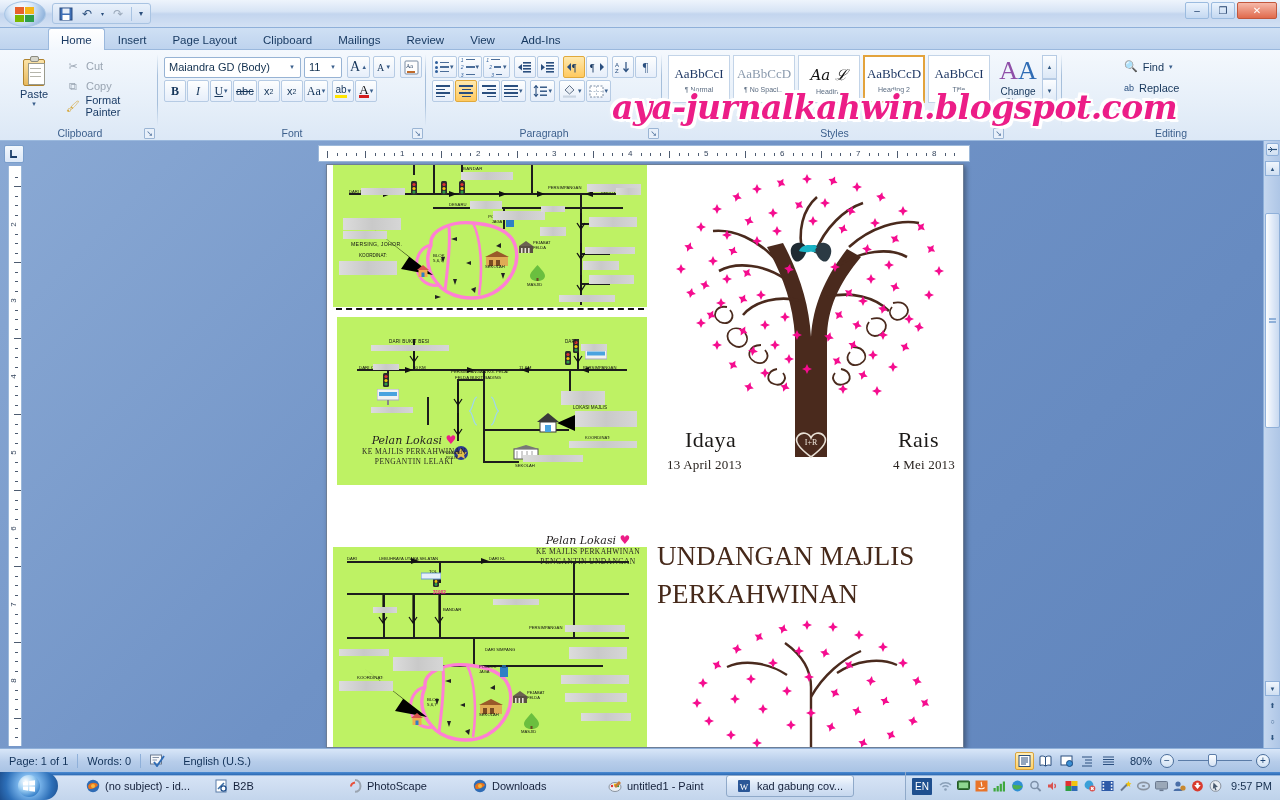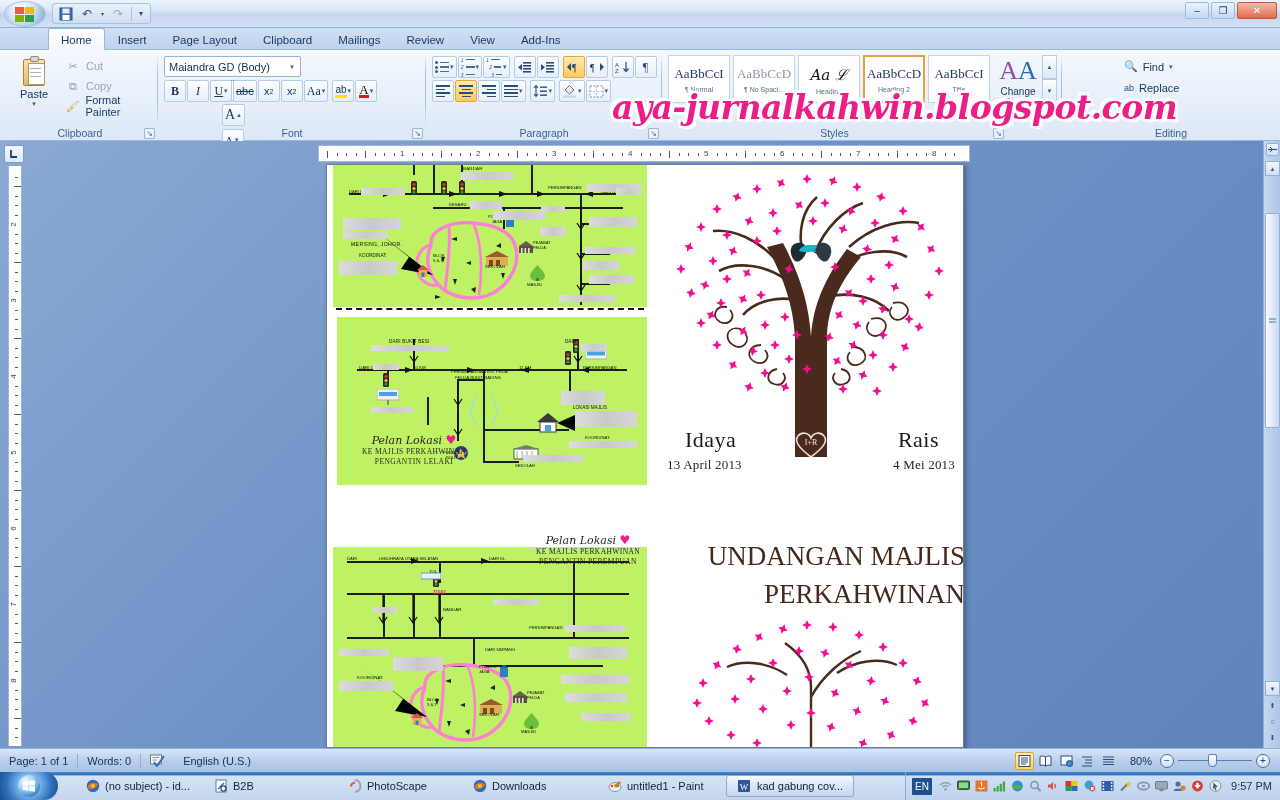"Maiandra GD (Body)" .fontrow1 { flex-direction: column -> none }
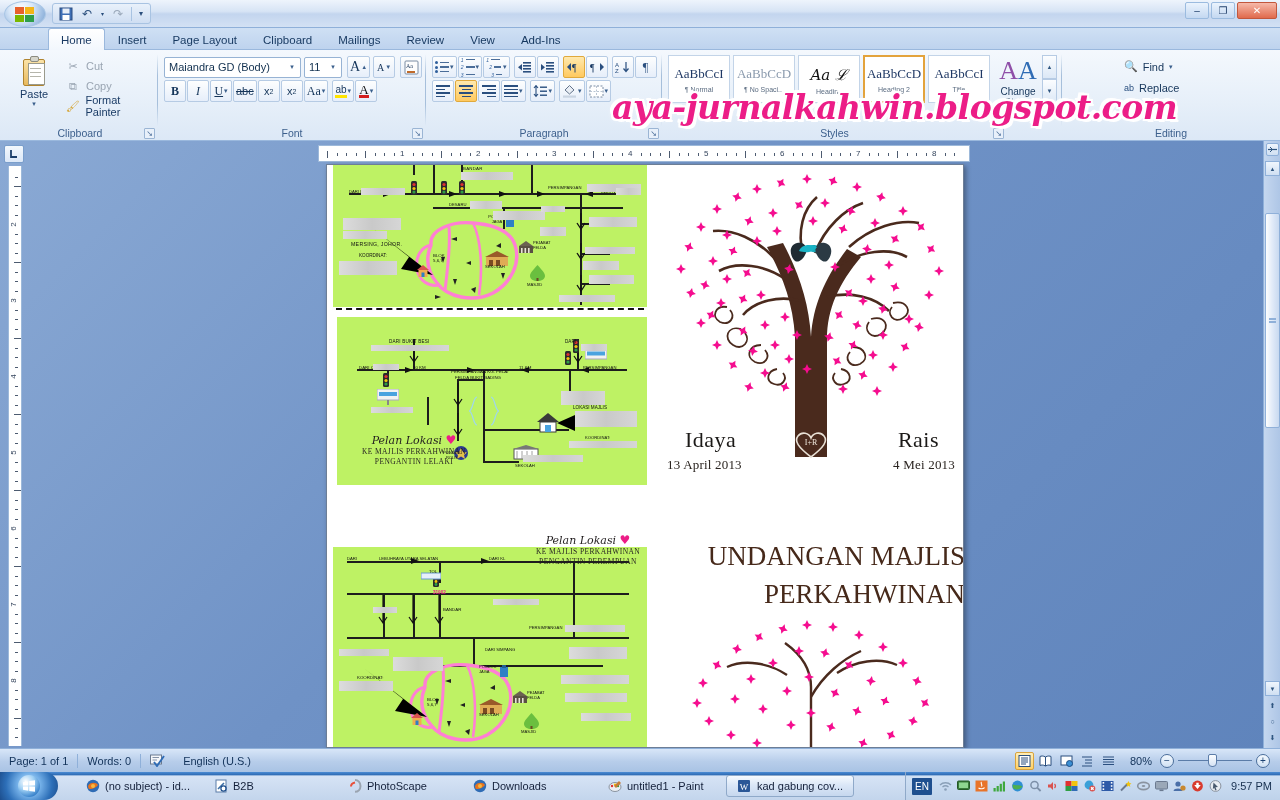"PENGANTIN PEREMPUAN" div.pl2 { text: PEREMPUAN -> UNDANGAN }
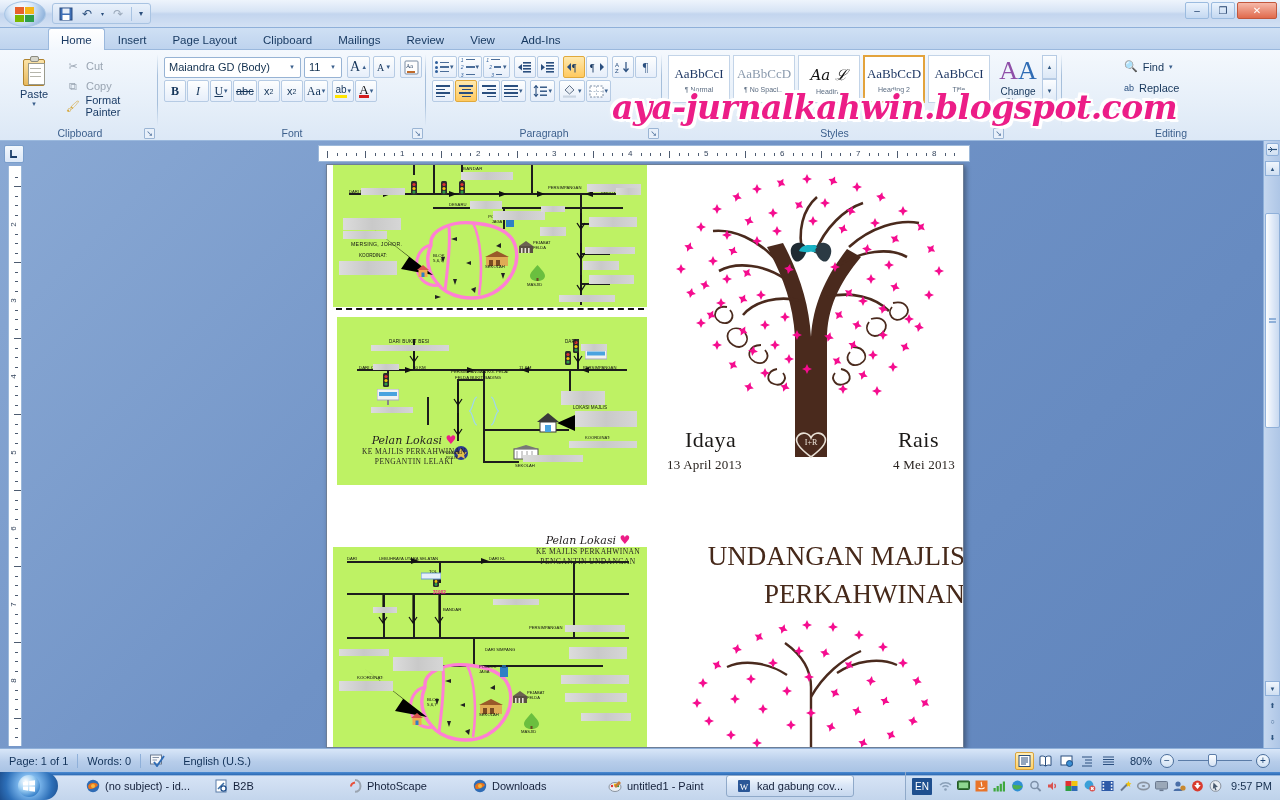"UNDANGAN MAJLIS" .big-title { text-align: right -> left }
